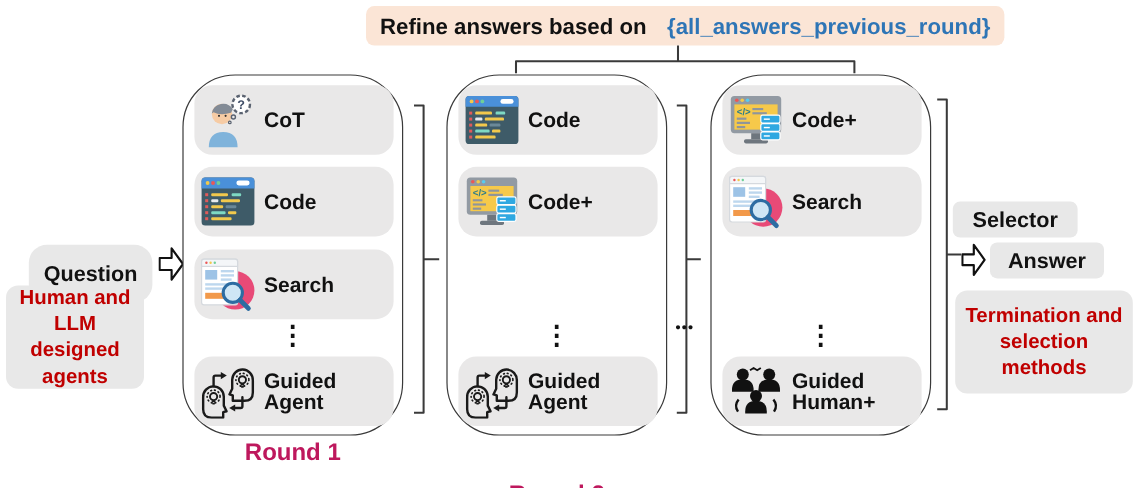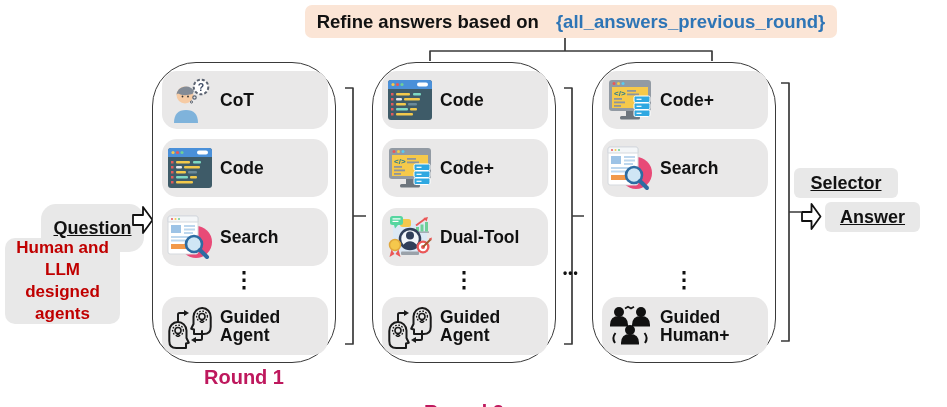"Selector" .gray-pill { text-decoration: underline -> none }
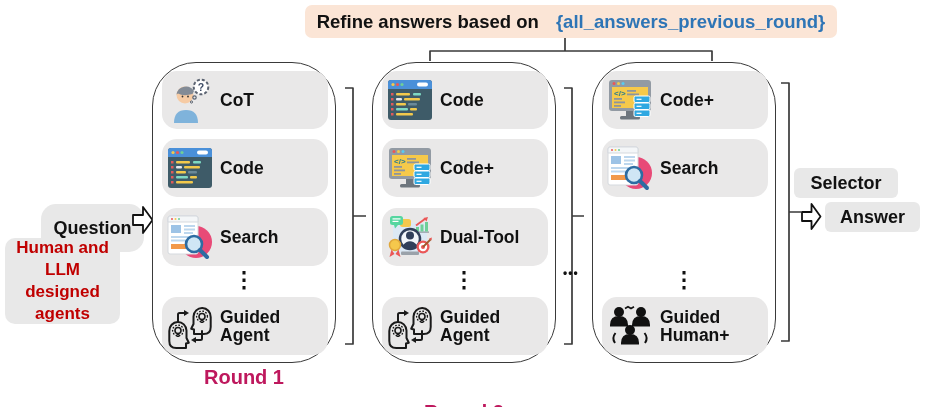"Question" div.gray-pill { left: 41px -> 24px }
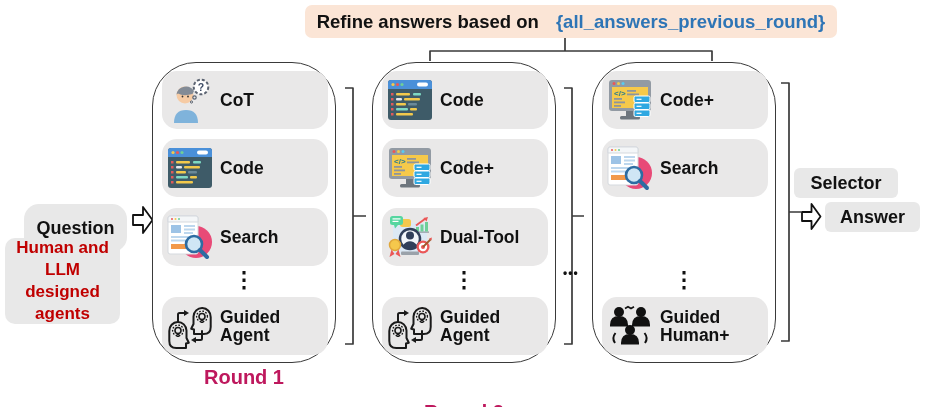"Dual-Tool" div.tile { html: <div> <svg> <use></use> </svg> <span>Dual-Tool</span> </div> -> none }
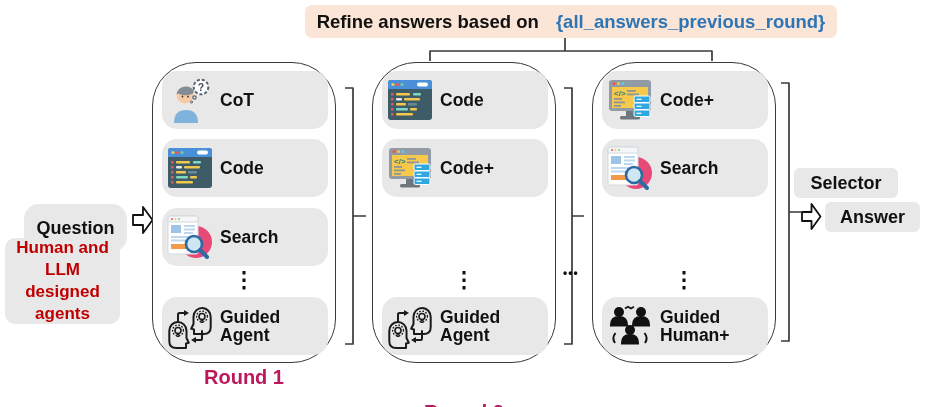"Termination and selection methods" div.note { html: none -> <div>Termination and selection methods</div> }
